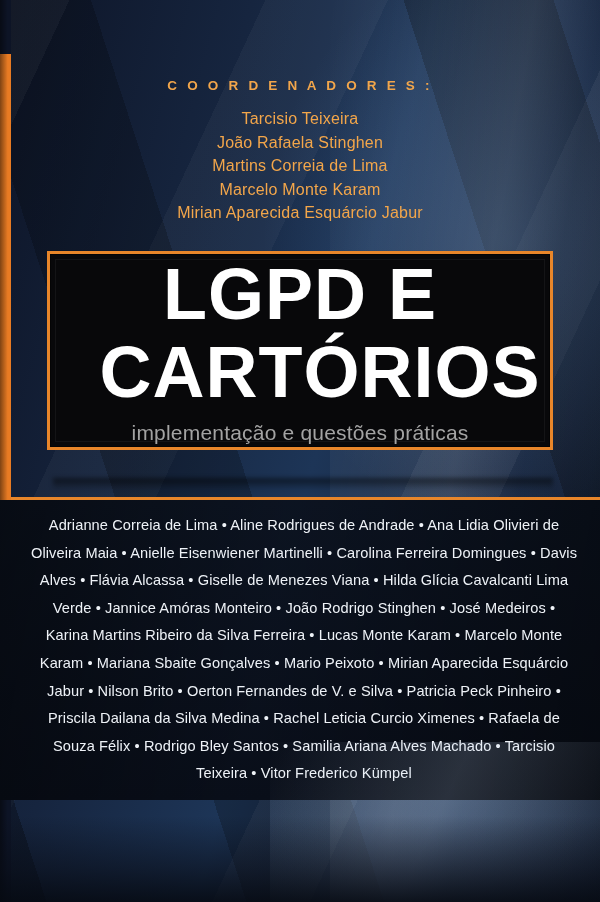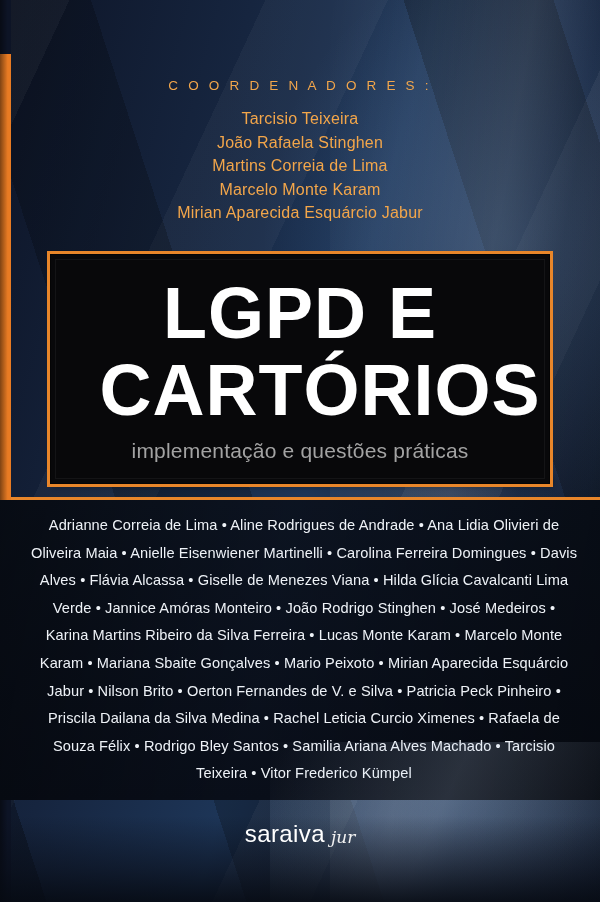"C O O R D" .coord-label { font-weight: 400 -> 700 }
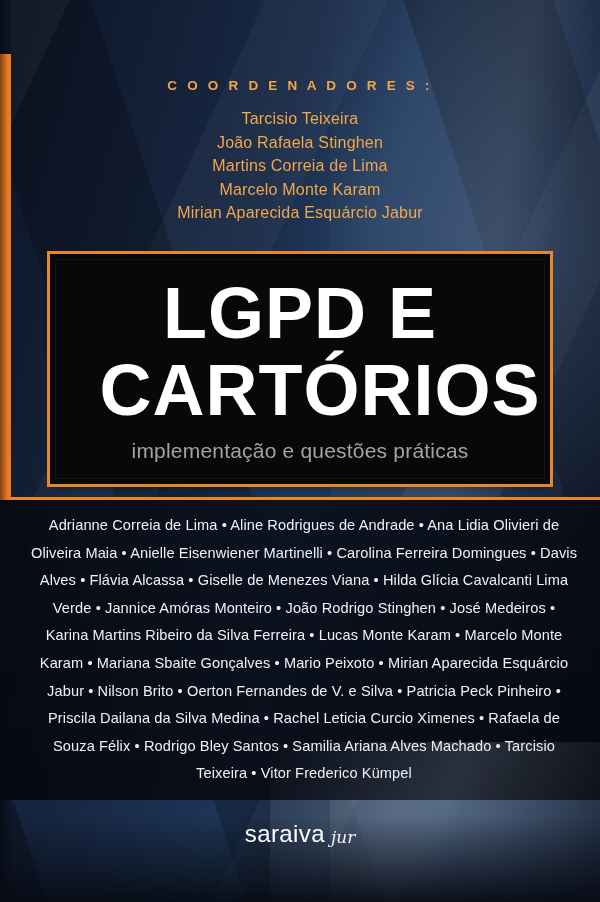"LGPD E" .title-wrap { height: 236px -> 199px }
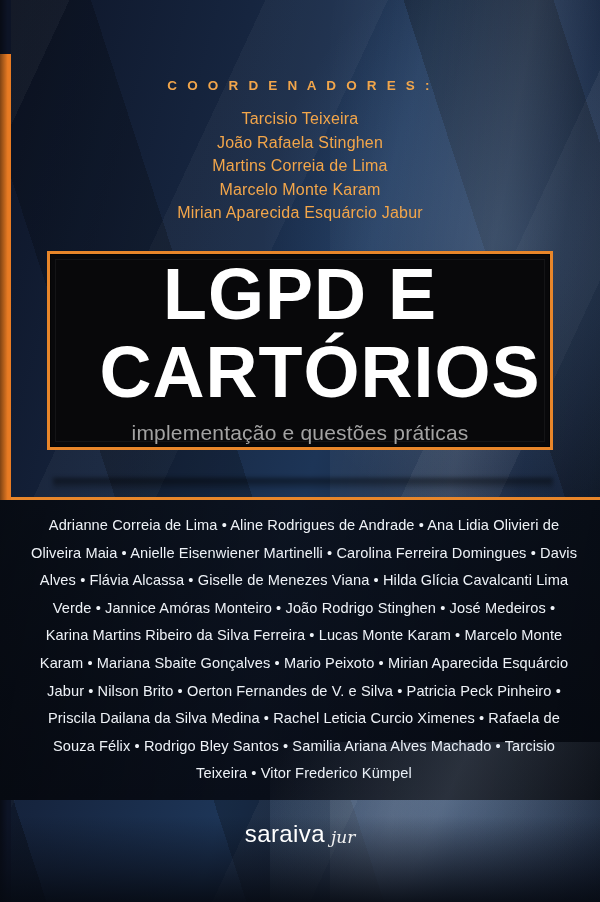"saraiva" div.pub { html: <div> <span> <span>saraiva</span> <span>jur</span> </span> </div> -> none }
